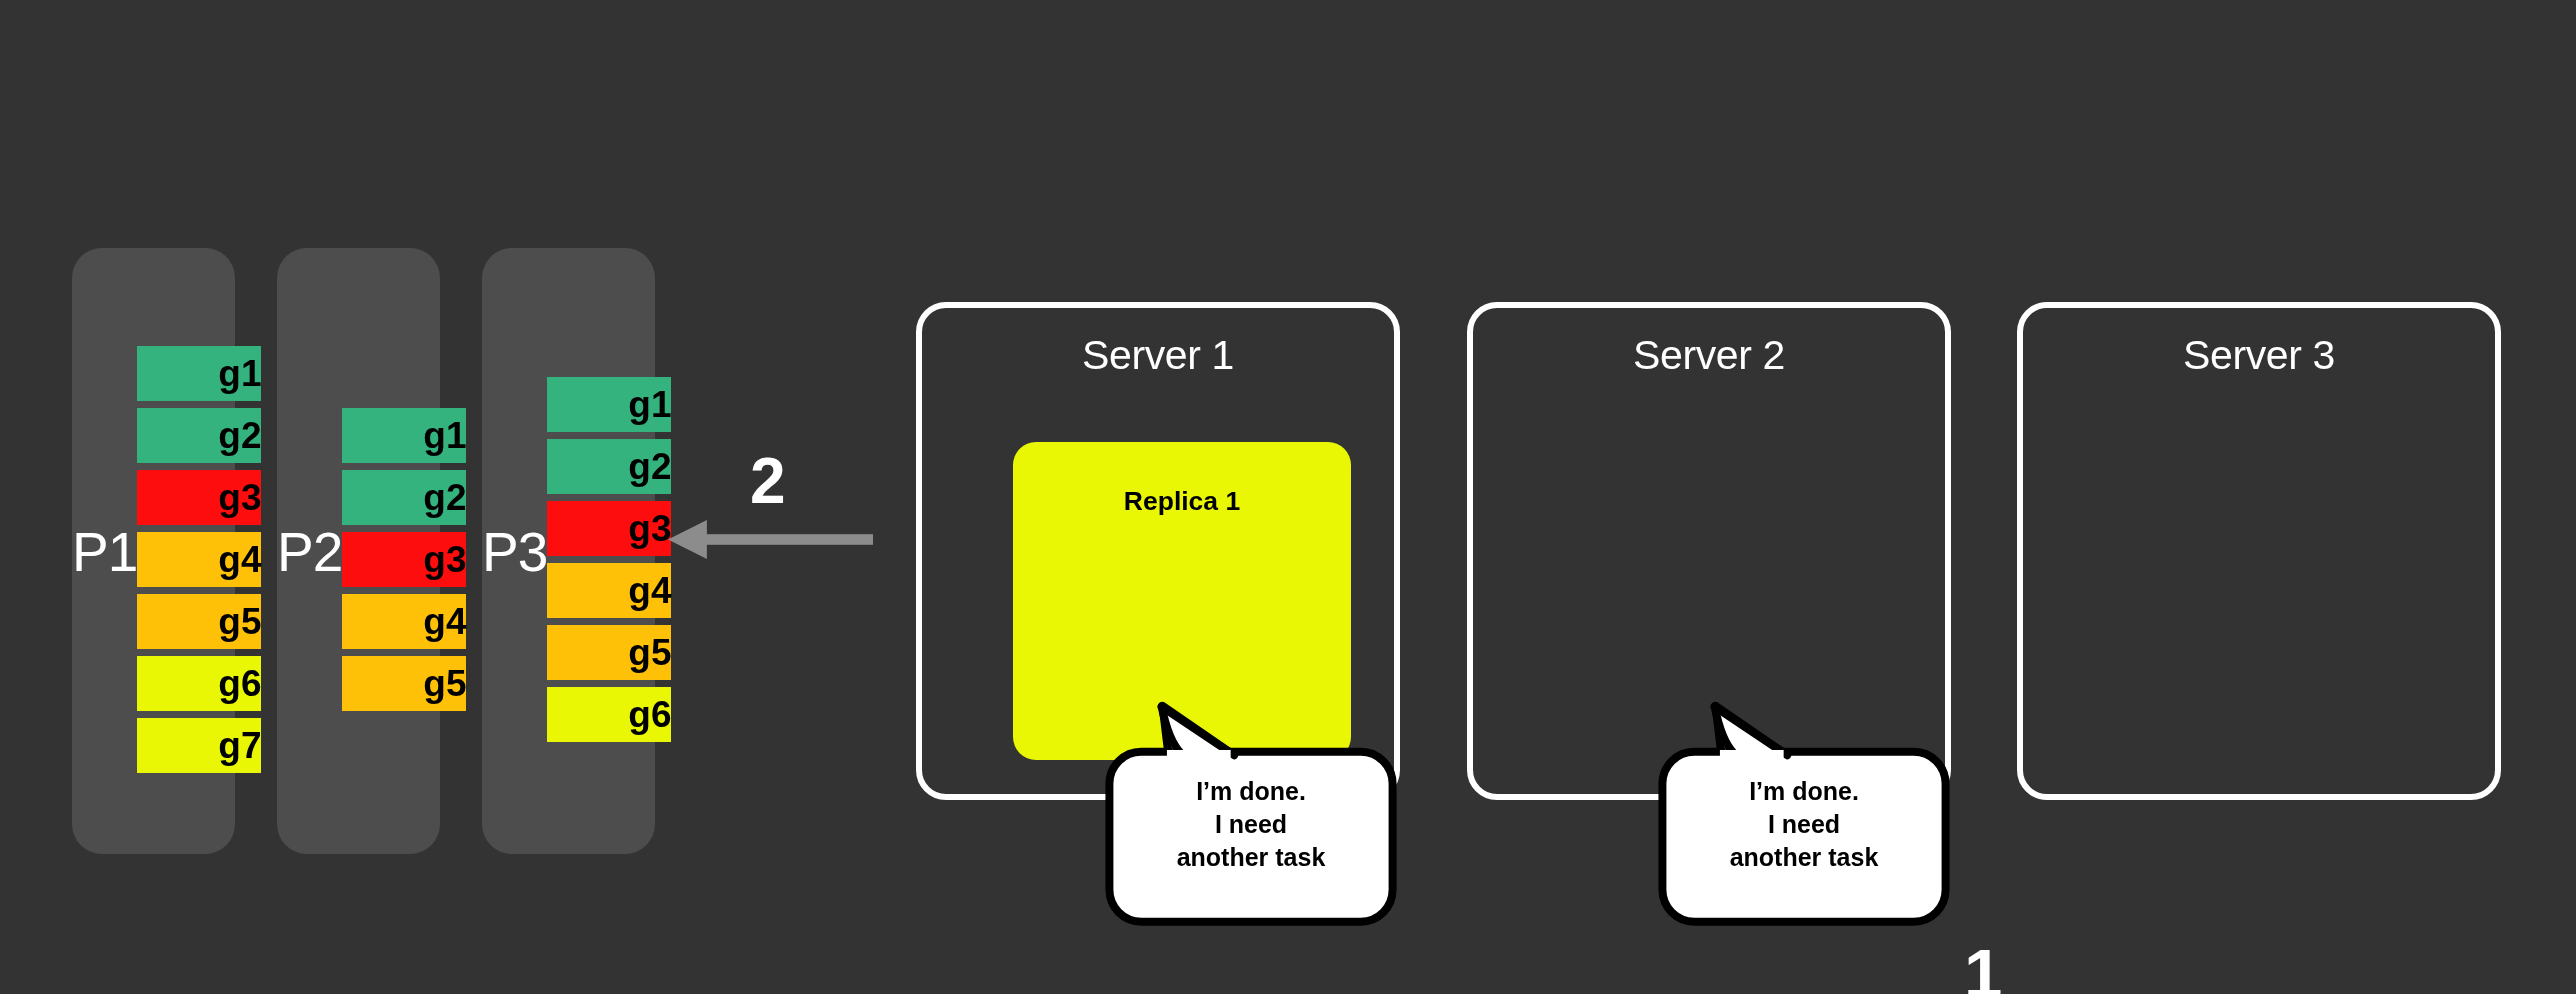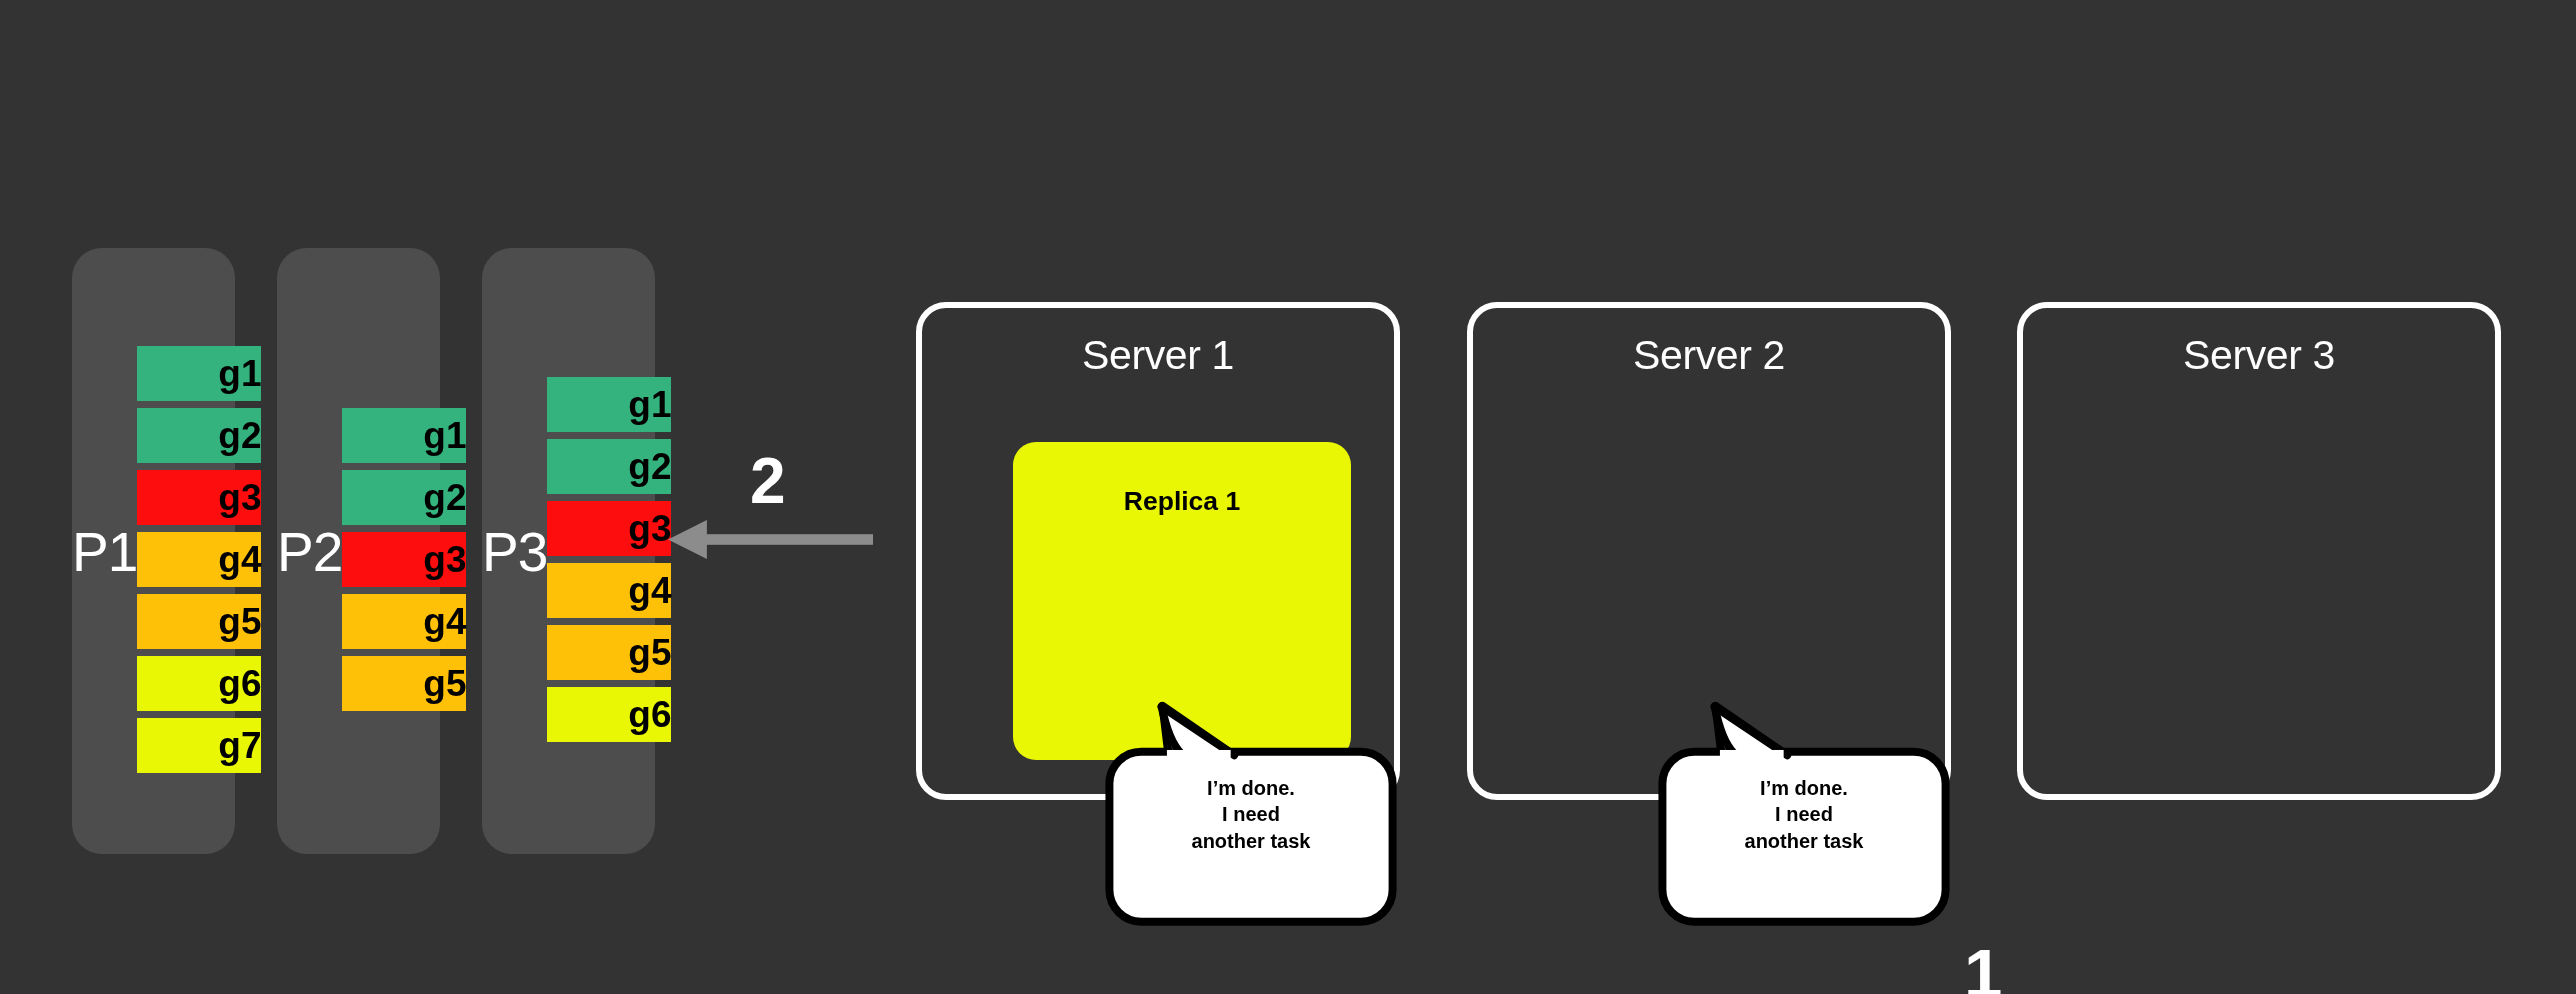"I’m done." .speech-text { font-size: 20px -> 25px }
